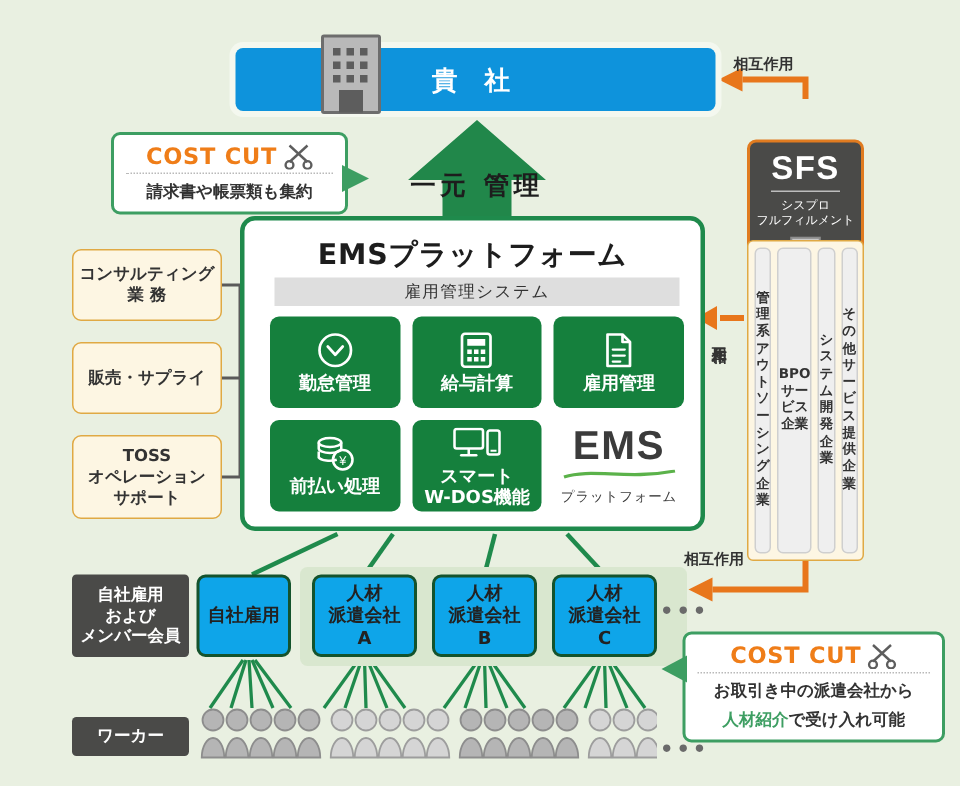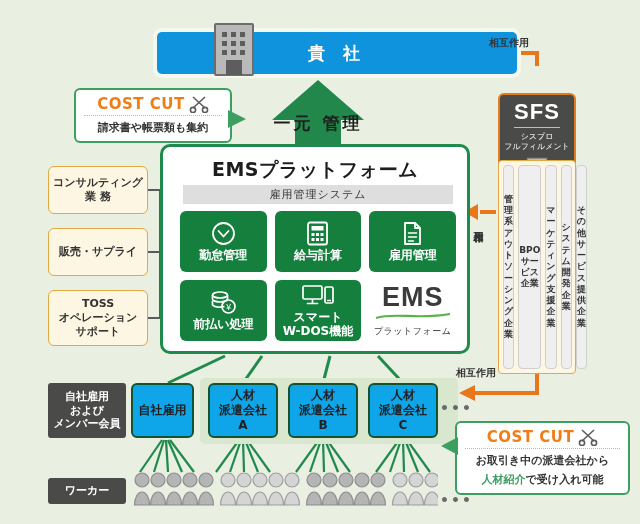"貴 社" #client-banner { width: 360px -> 320px }
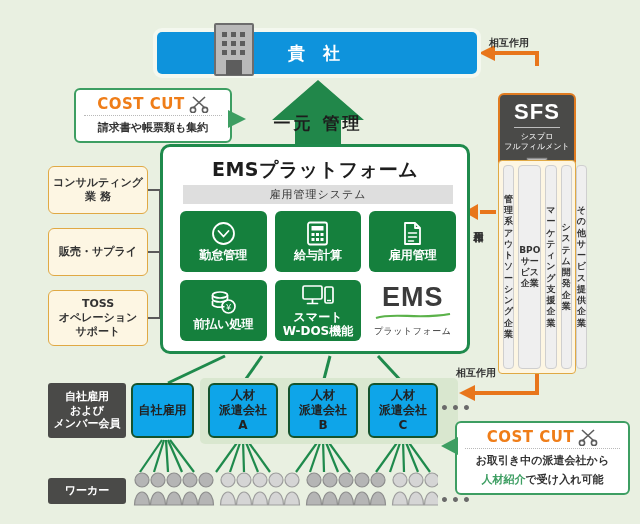"マーケティング" div.partner { html: <div> <span>マーケティング<br>支援企業</span> </div> -> none }
